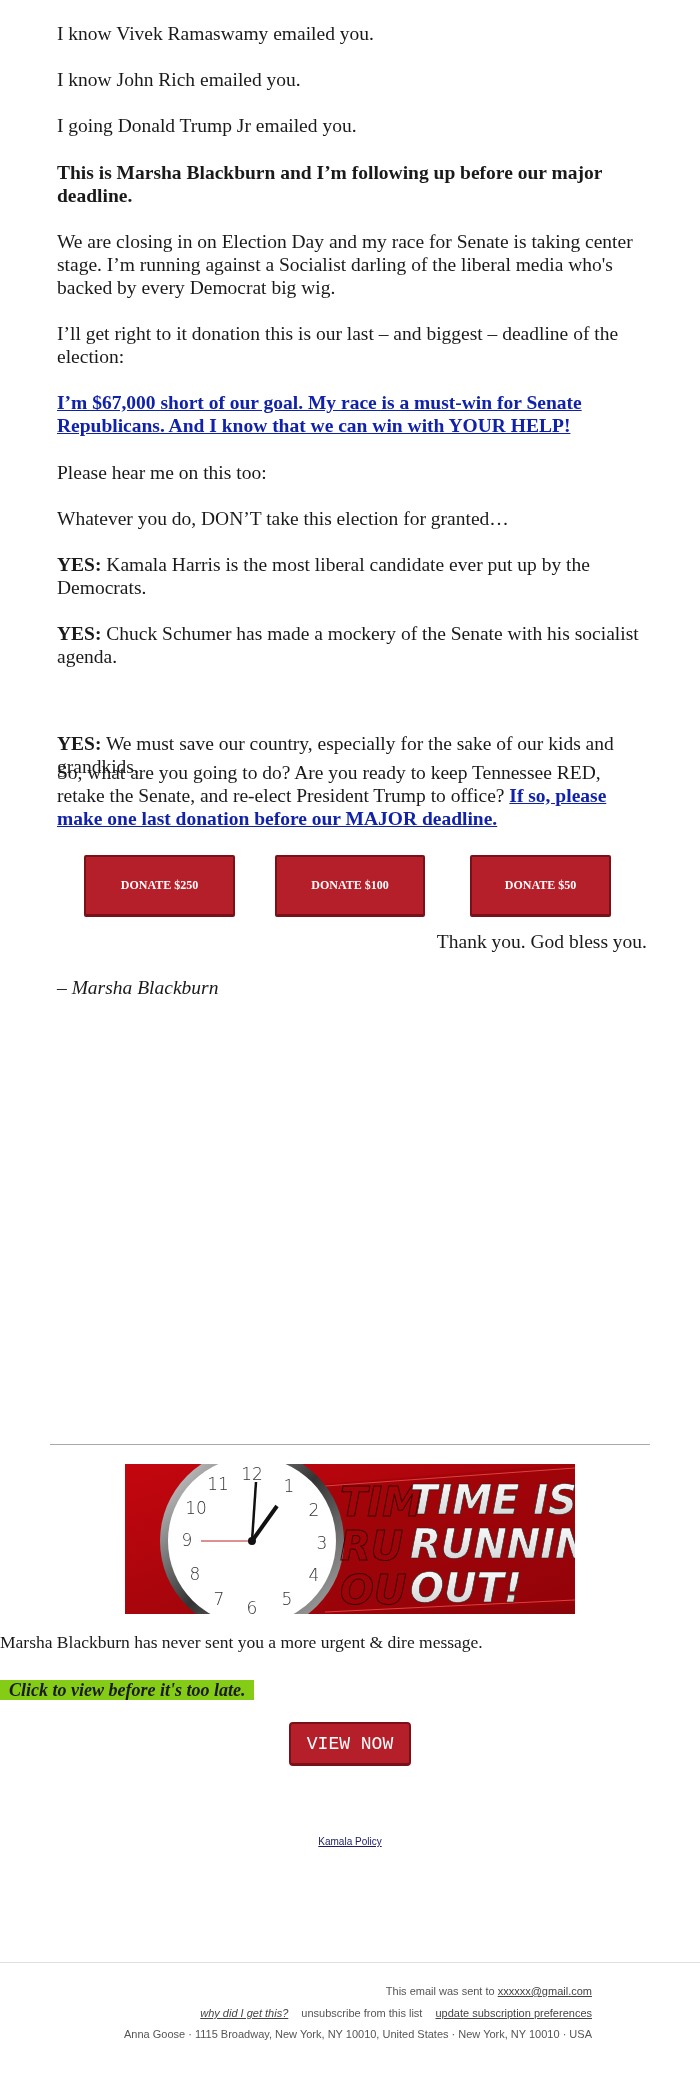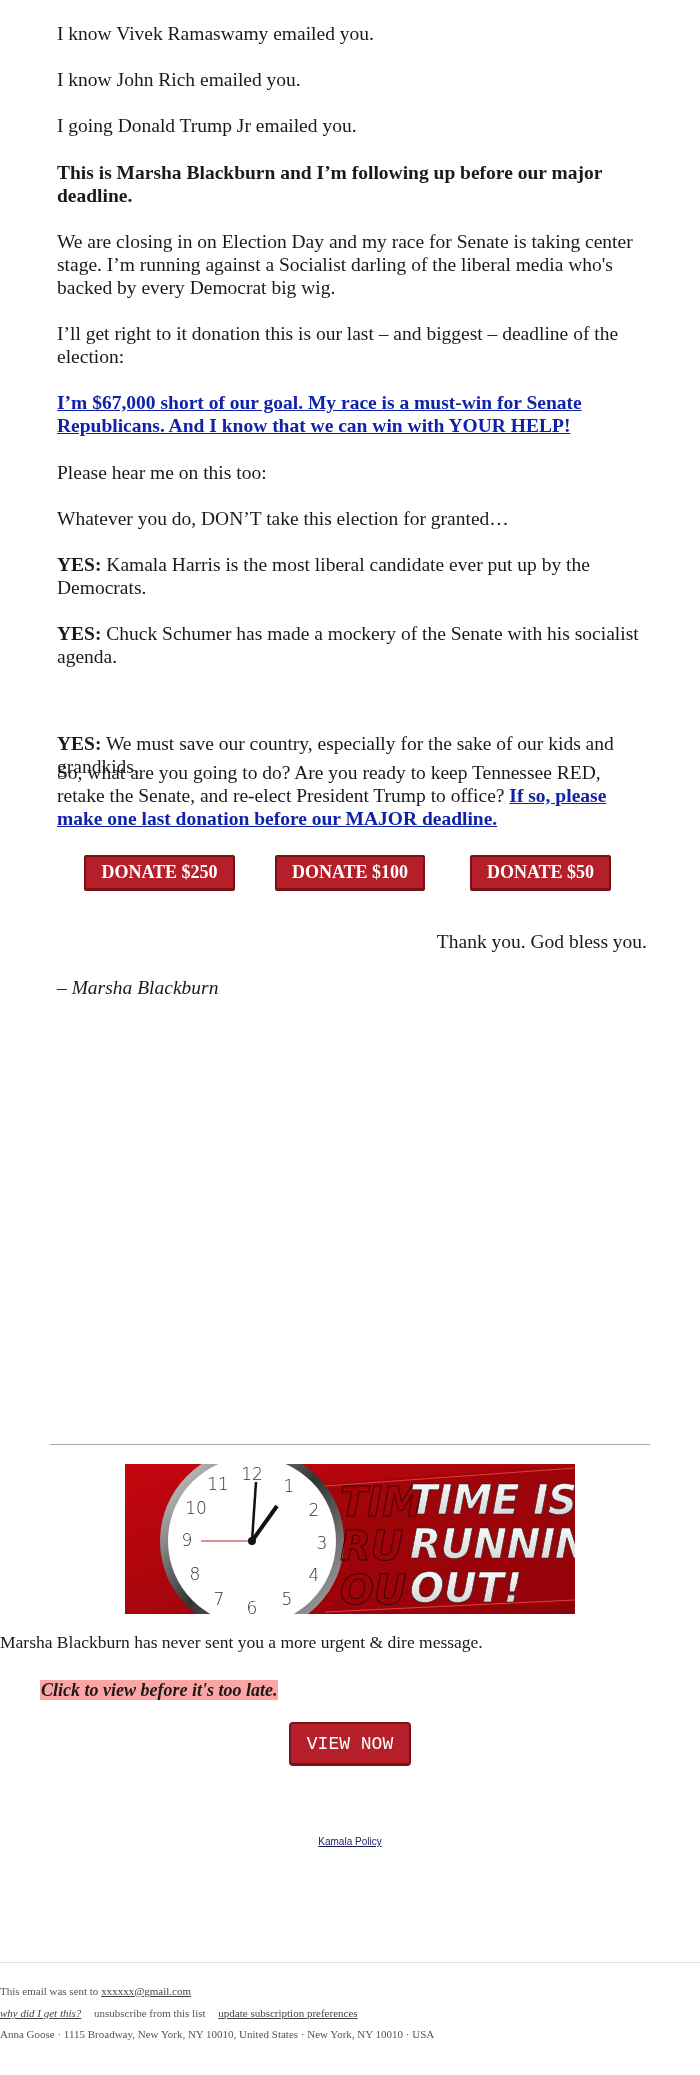"DONATE $250" .btn { font-size: 18px -> 12px; height: 36px -> 62px }
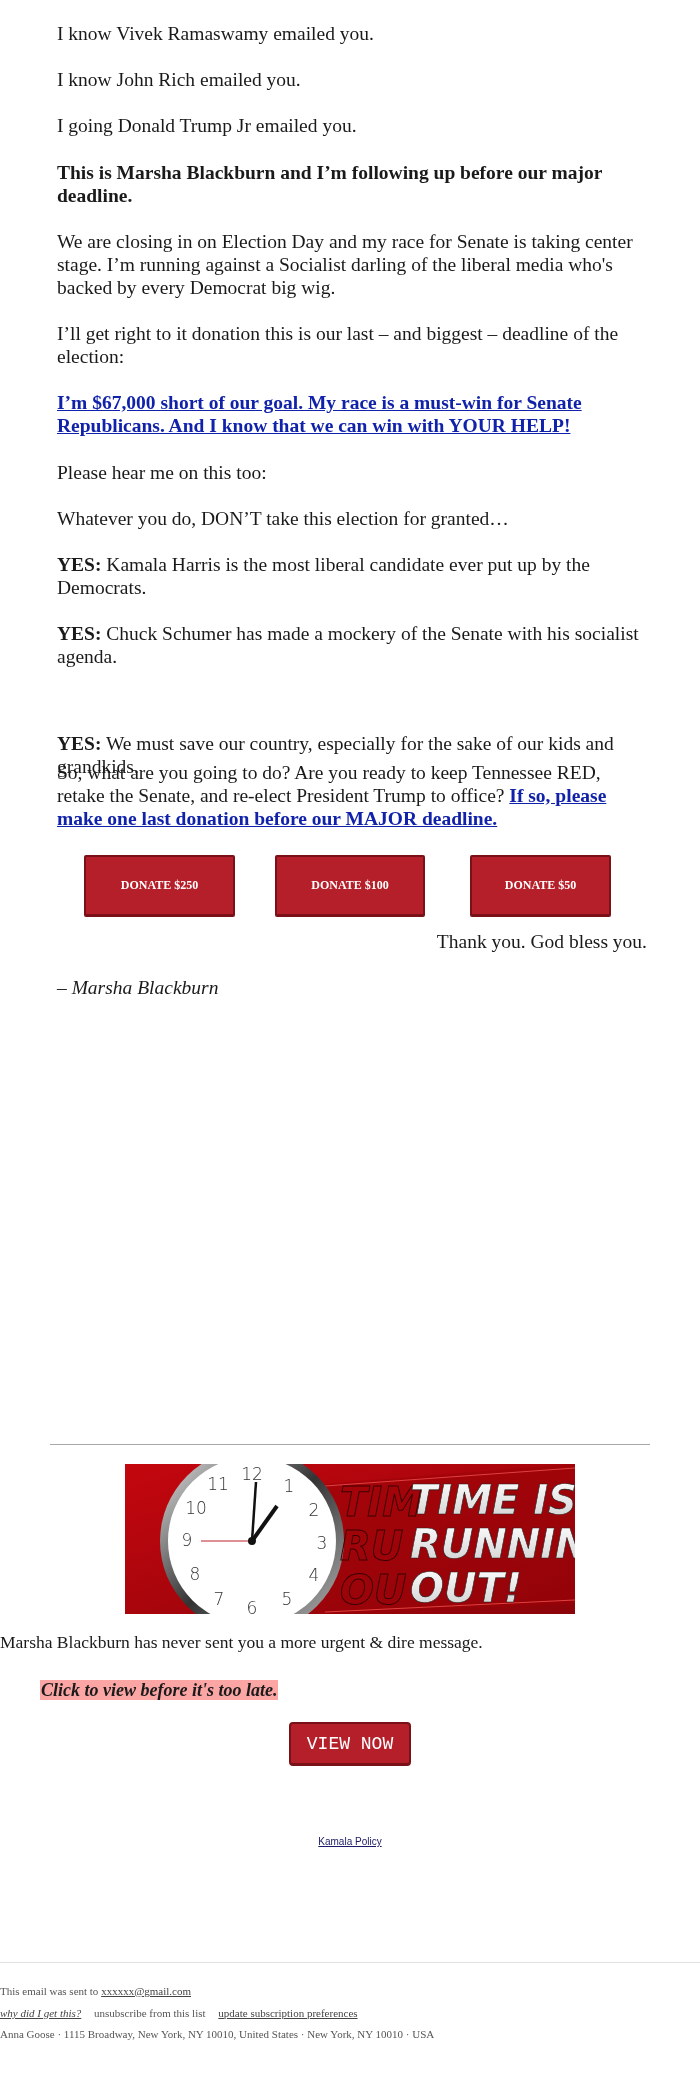"Click to view before it's" .highlight { background: #fca5a5 -> #84cc16; margin-left: 40px -> none; padding: 0 1px -> 0 9px }
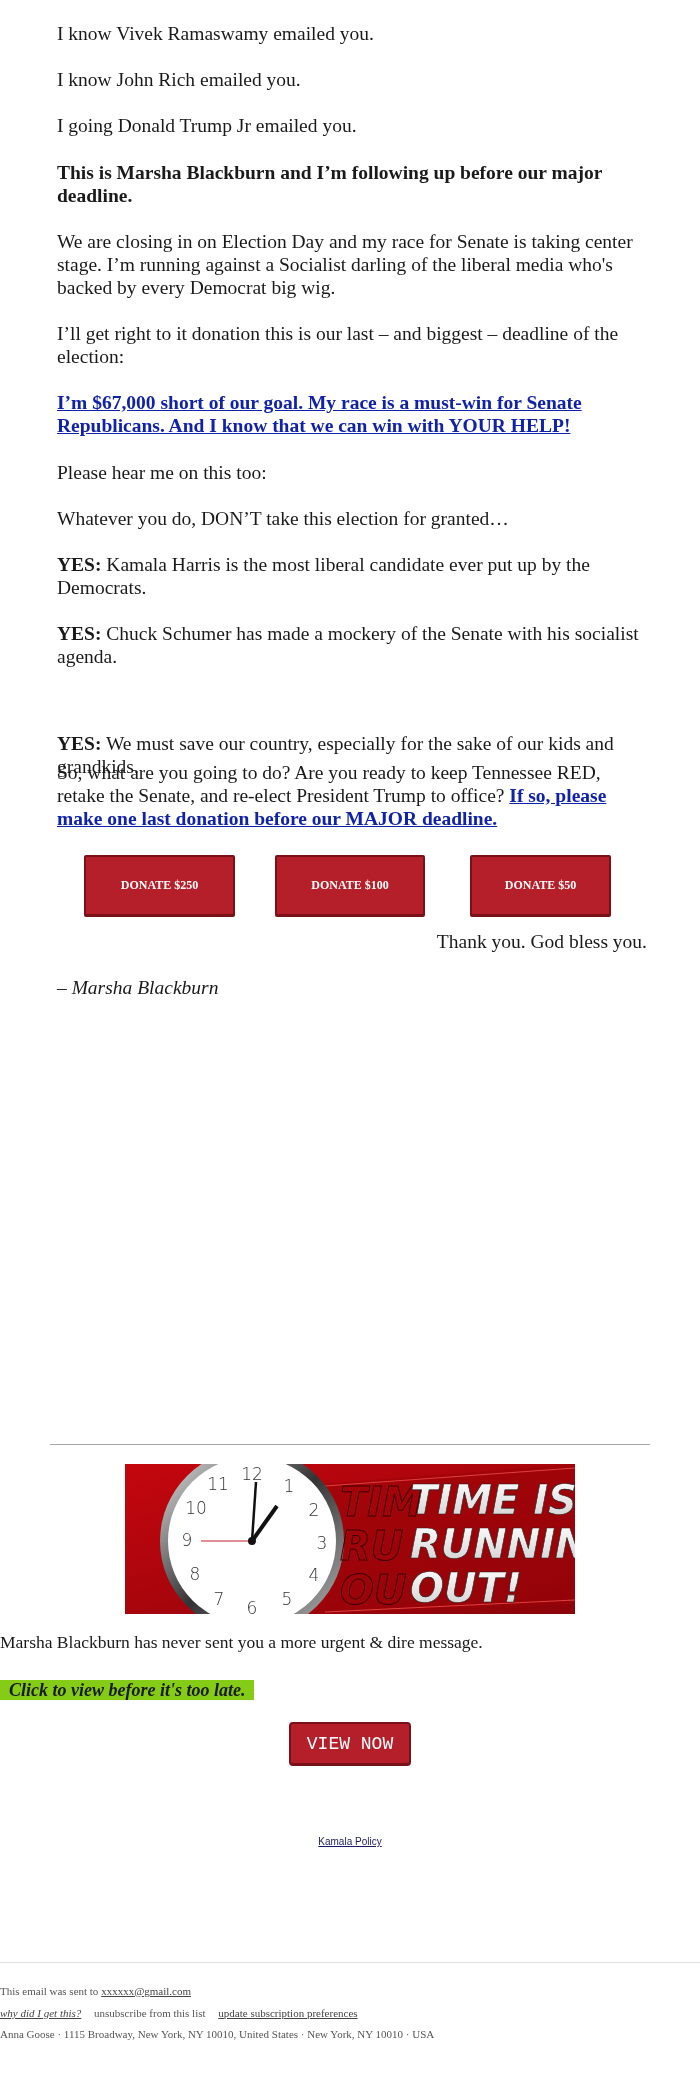"This email was sent to" .footer { font-family: Liberation Serif, serif -> Liberation Sans, sans-serif; text-align: left -> right }
